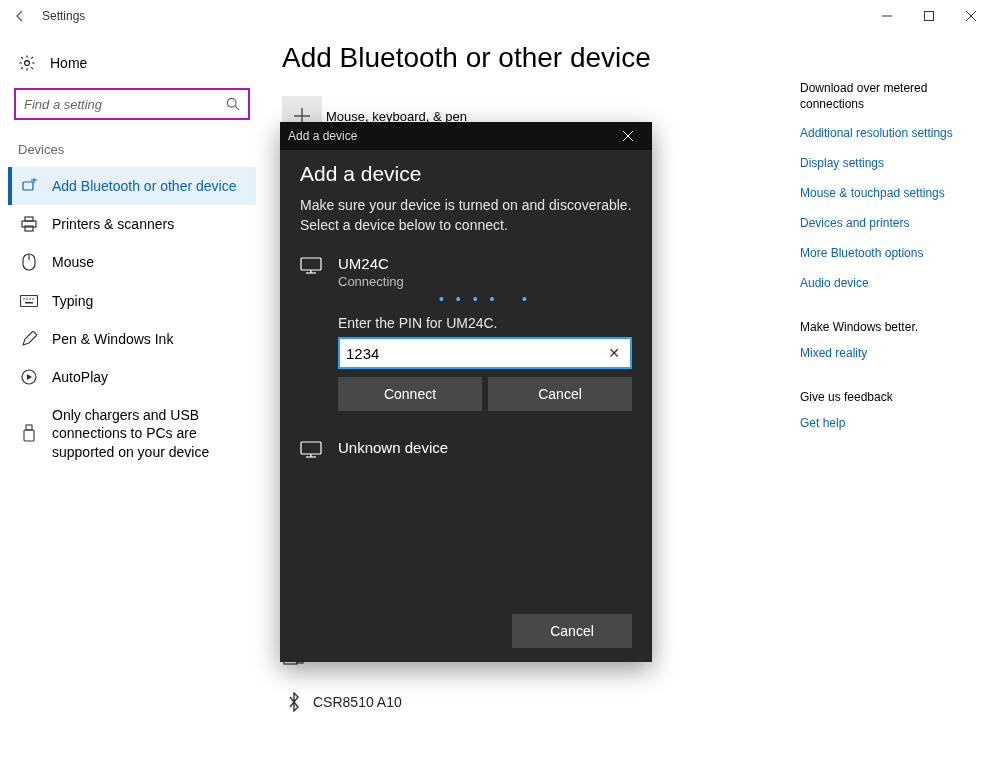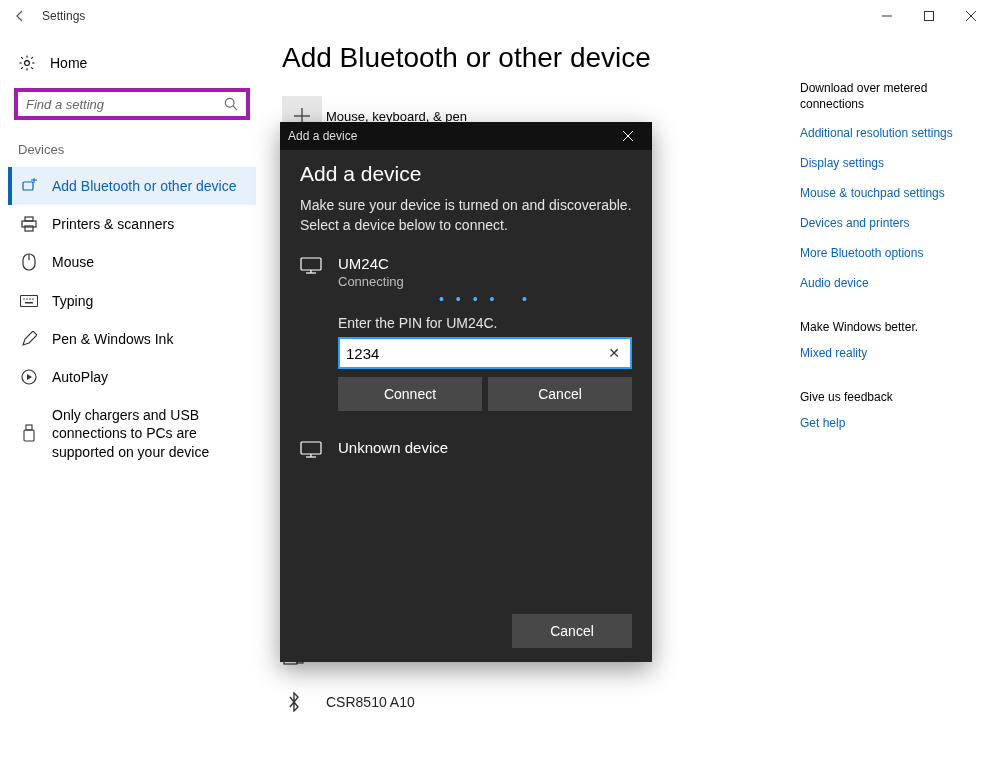"Find a setting" .search-box { border: 4px solid #a21caf -> 2px solid #a21caf }
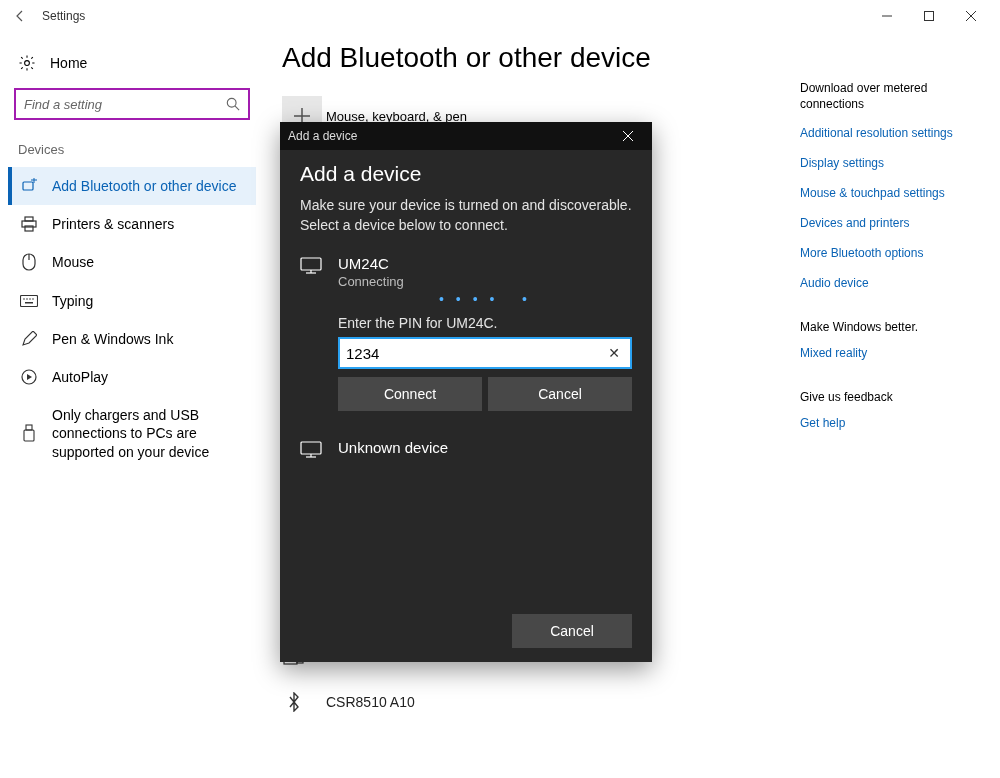"CSR8510 A10" .bg-row { gap: 20px -> 7px }
